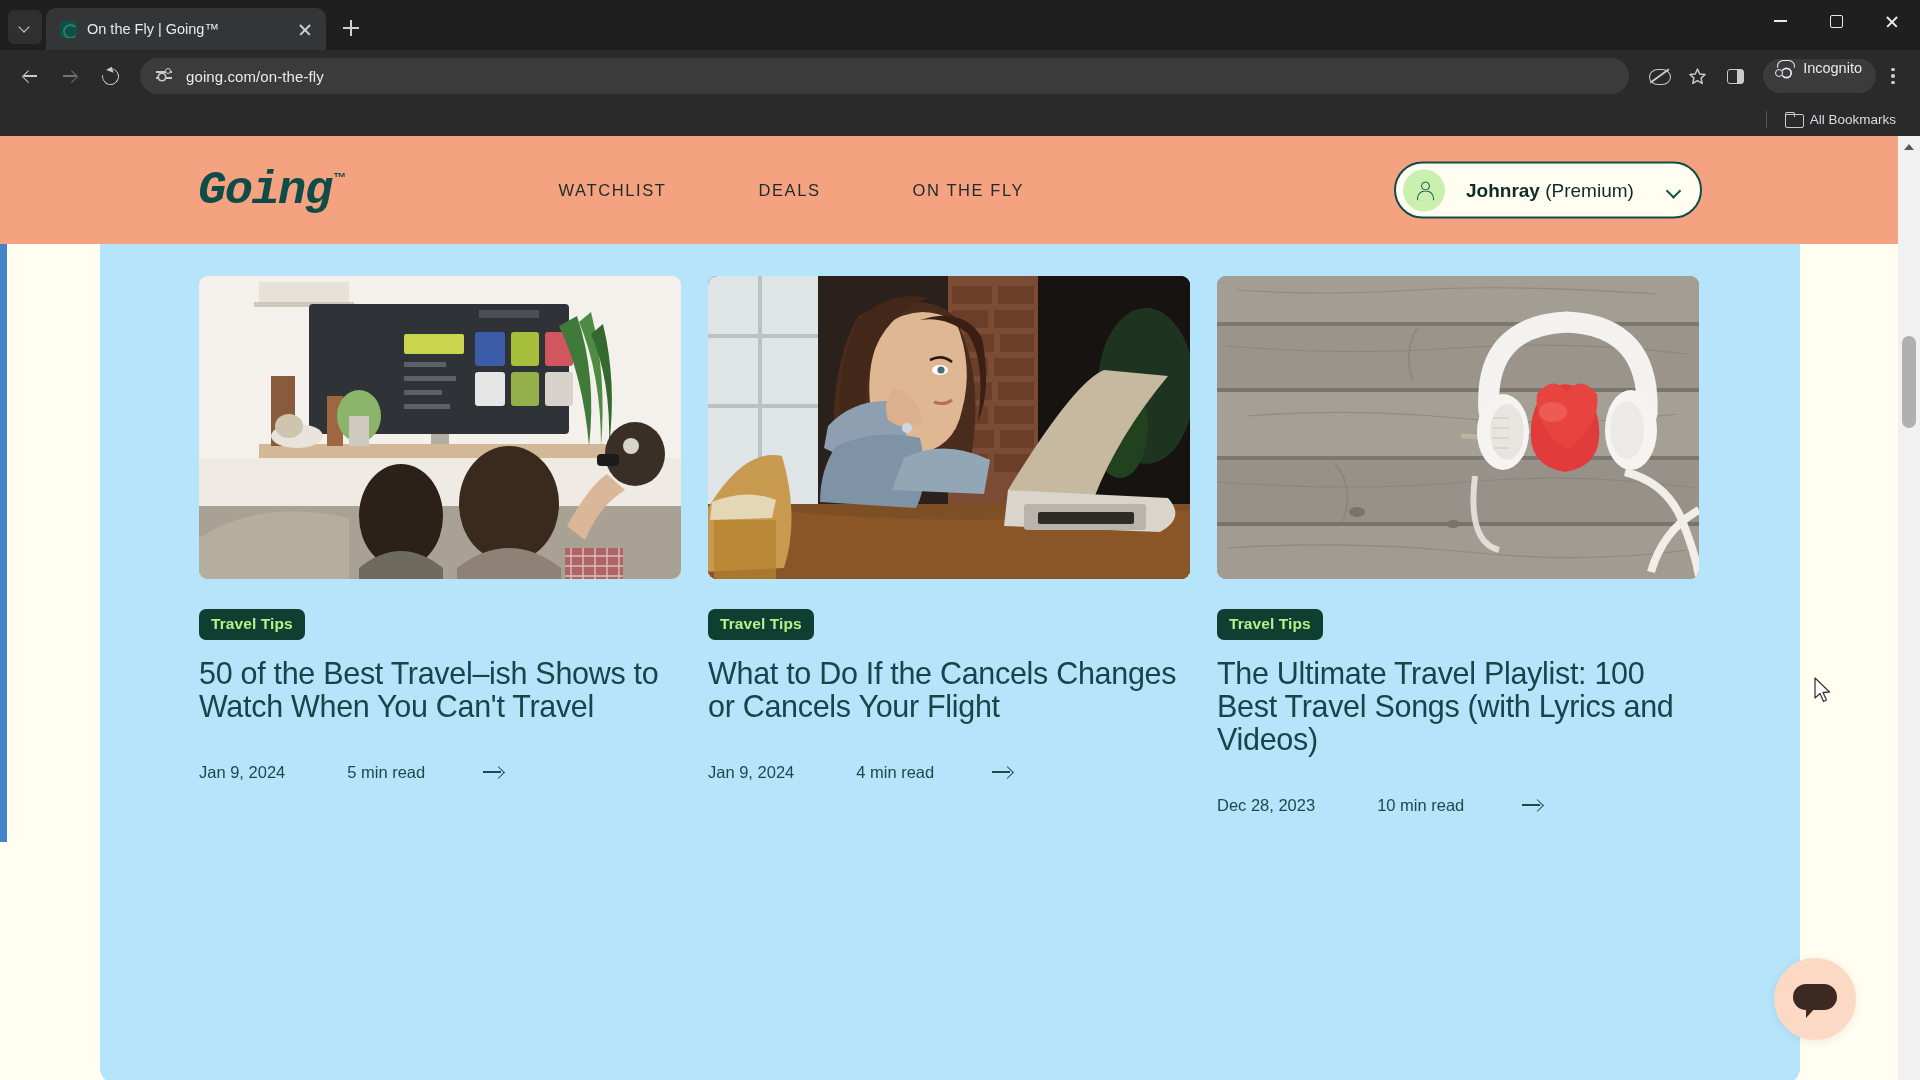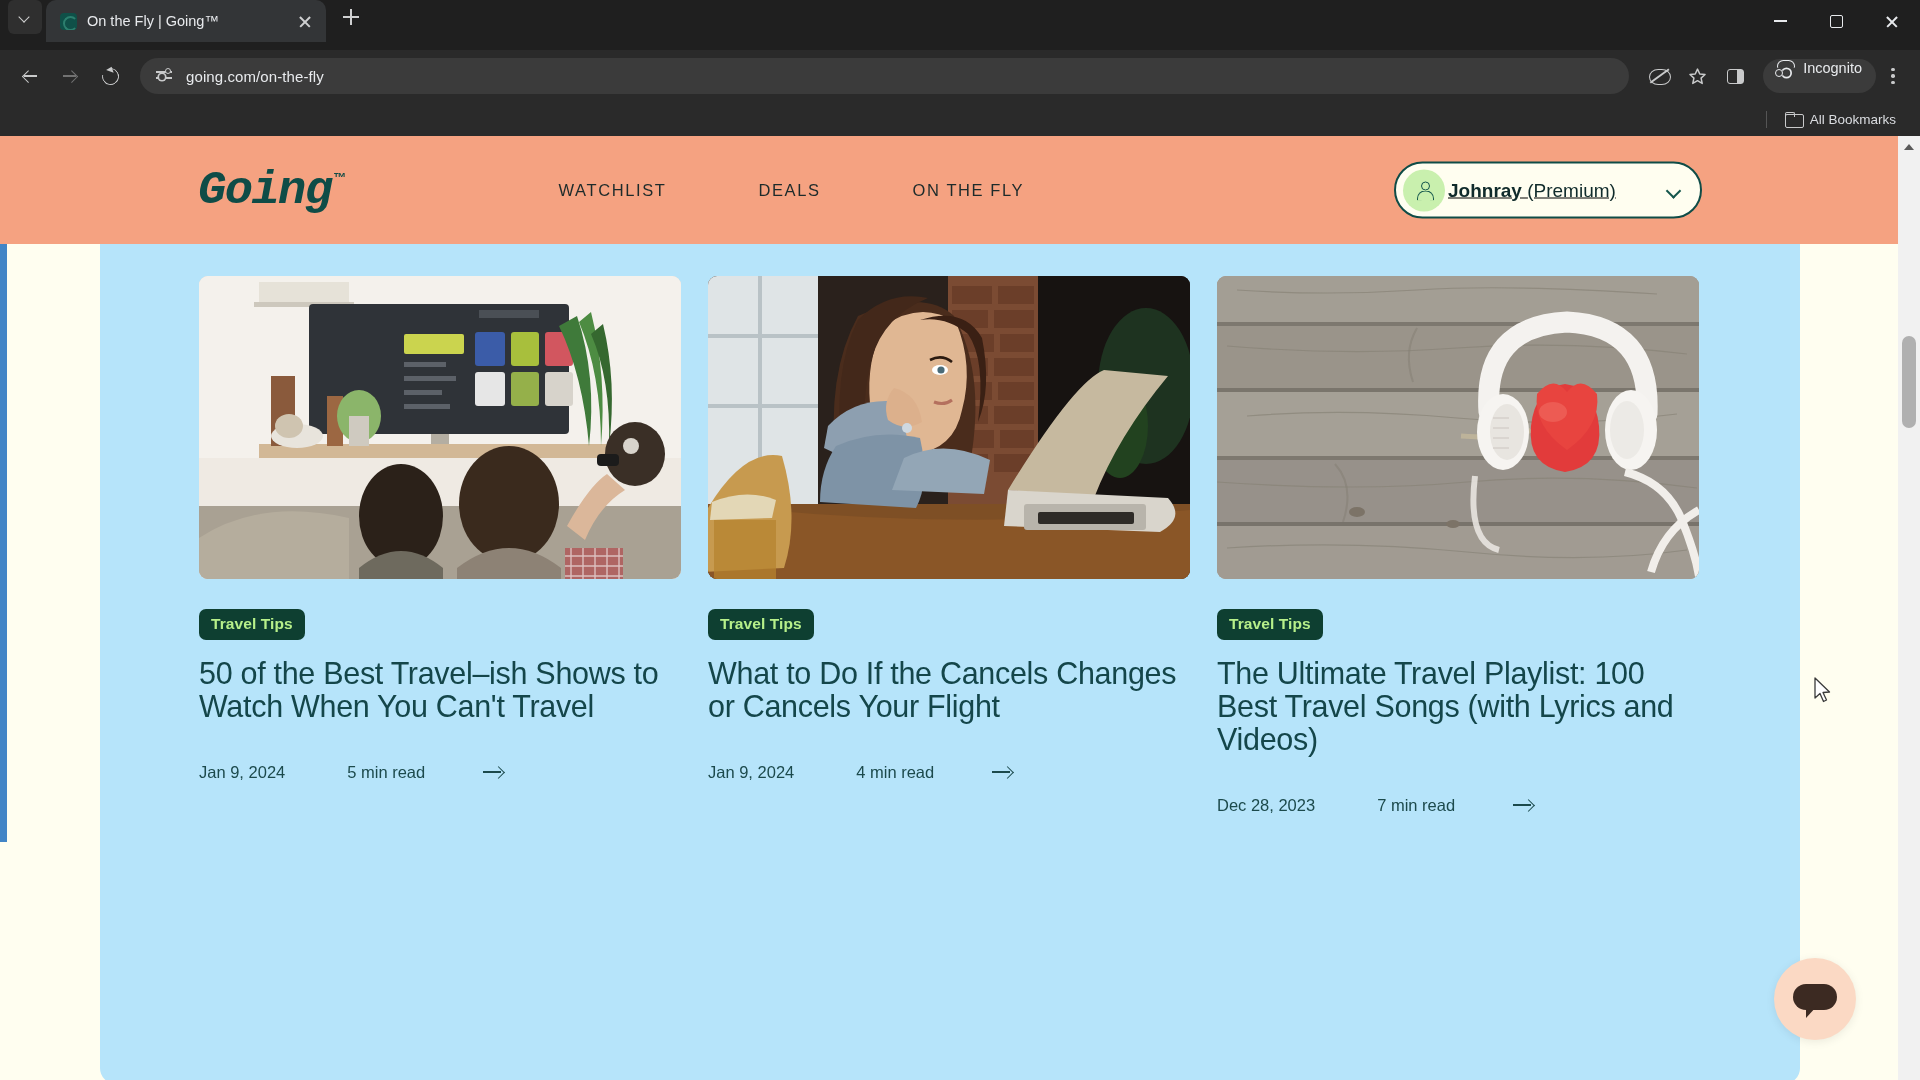"On the Fly | Going™" .tabstrip { align-items: none -> flex-end }
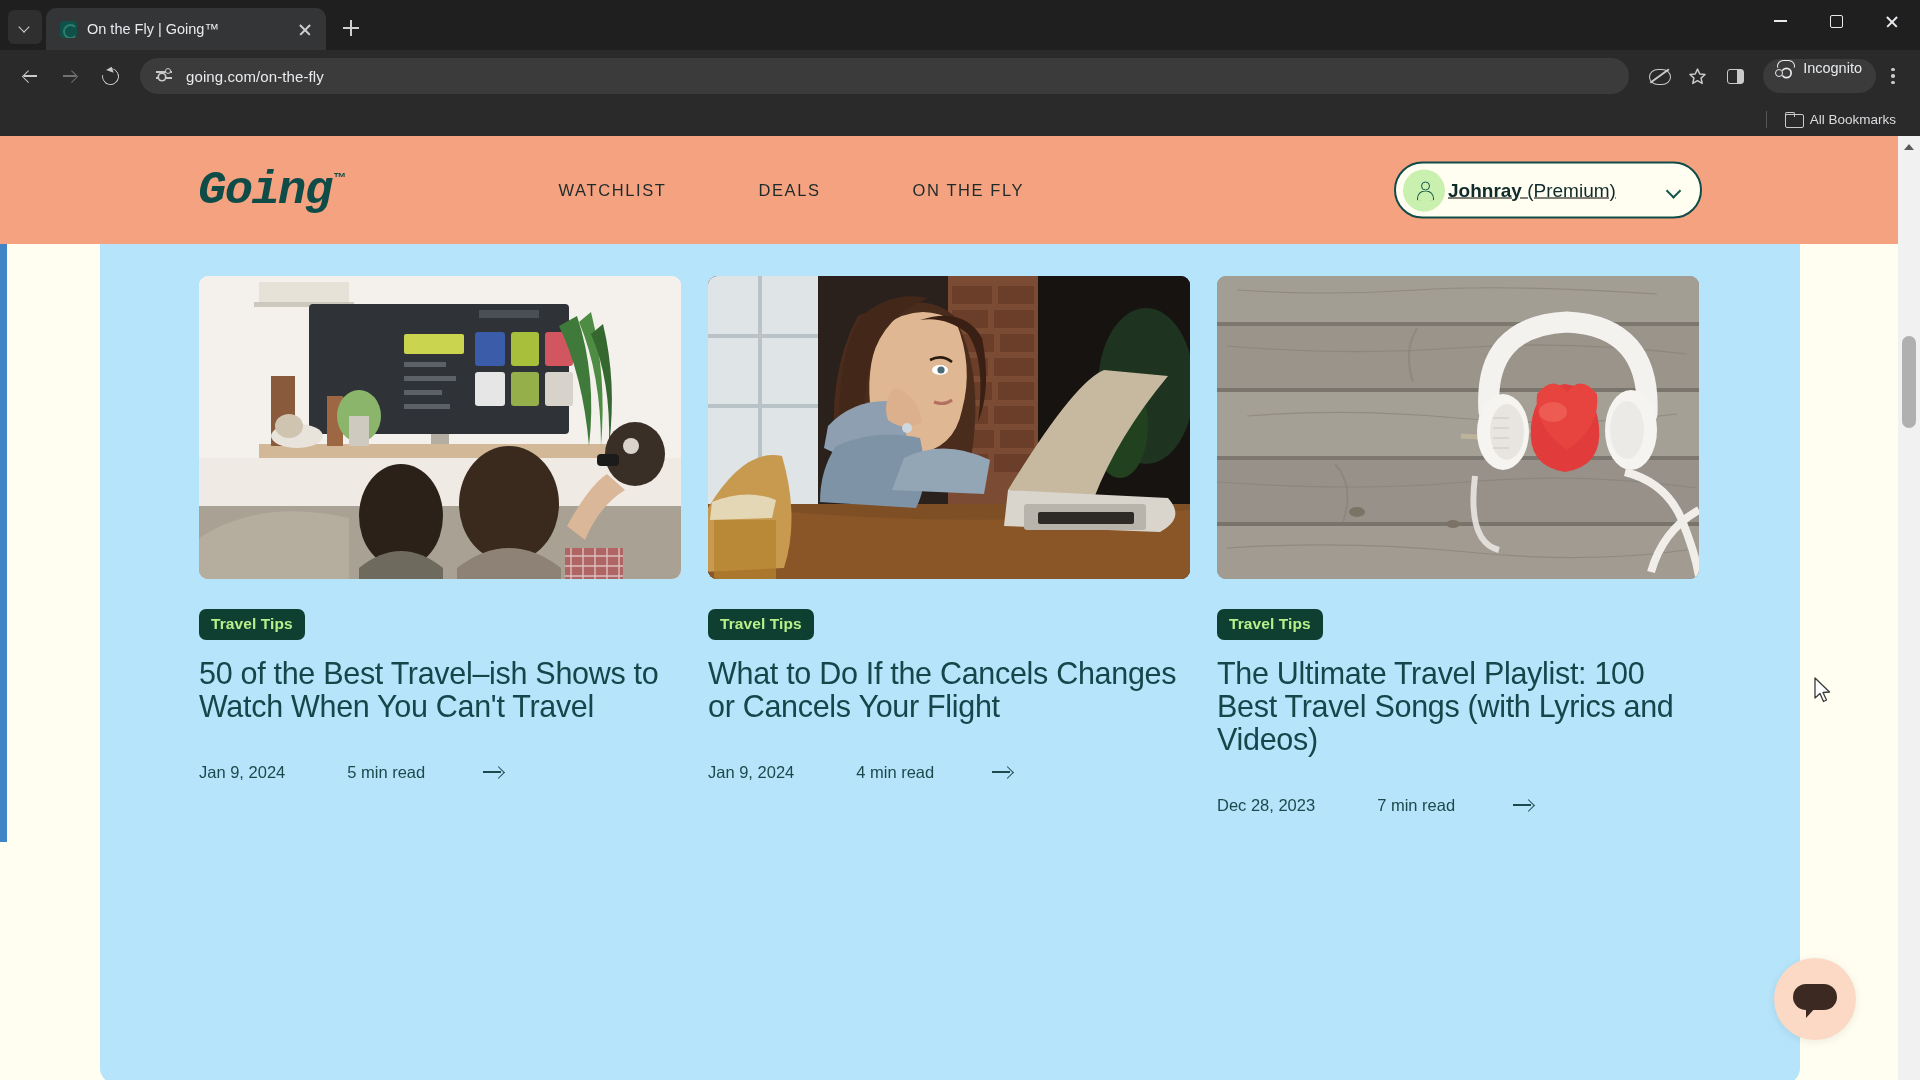"Johnray (Premium)" .account-pill { gap: 3px -> 21px; text-decoration: underline -> none }
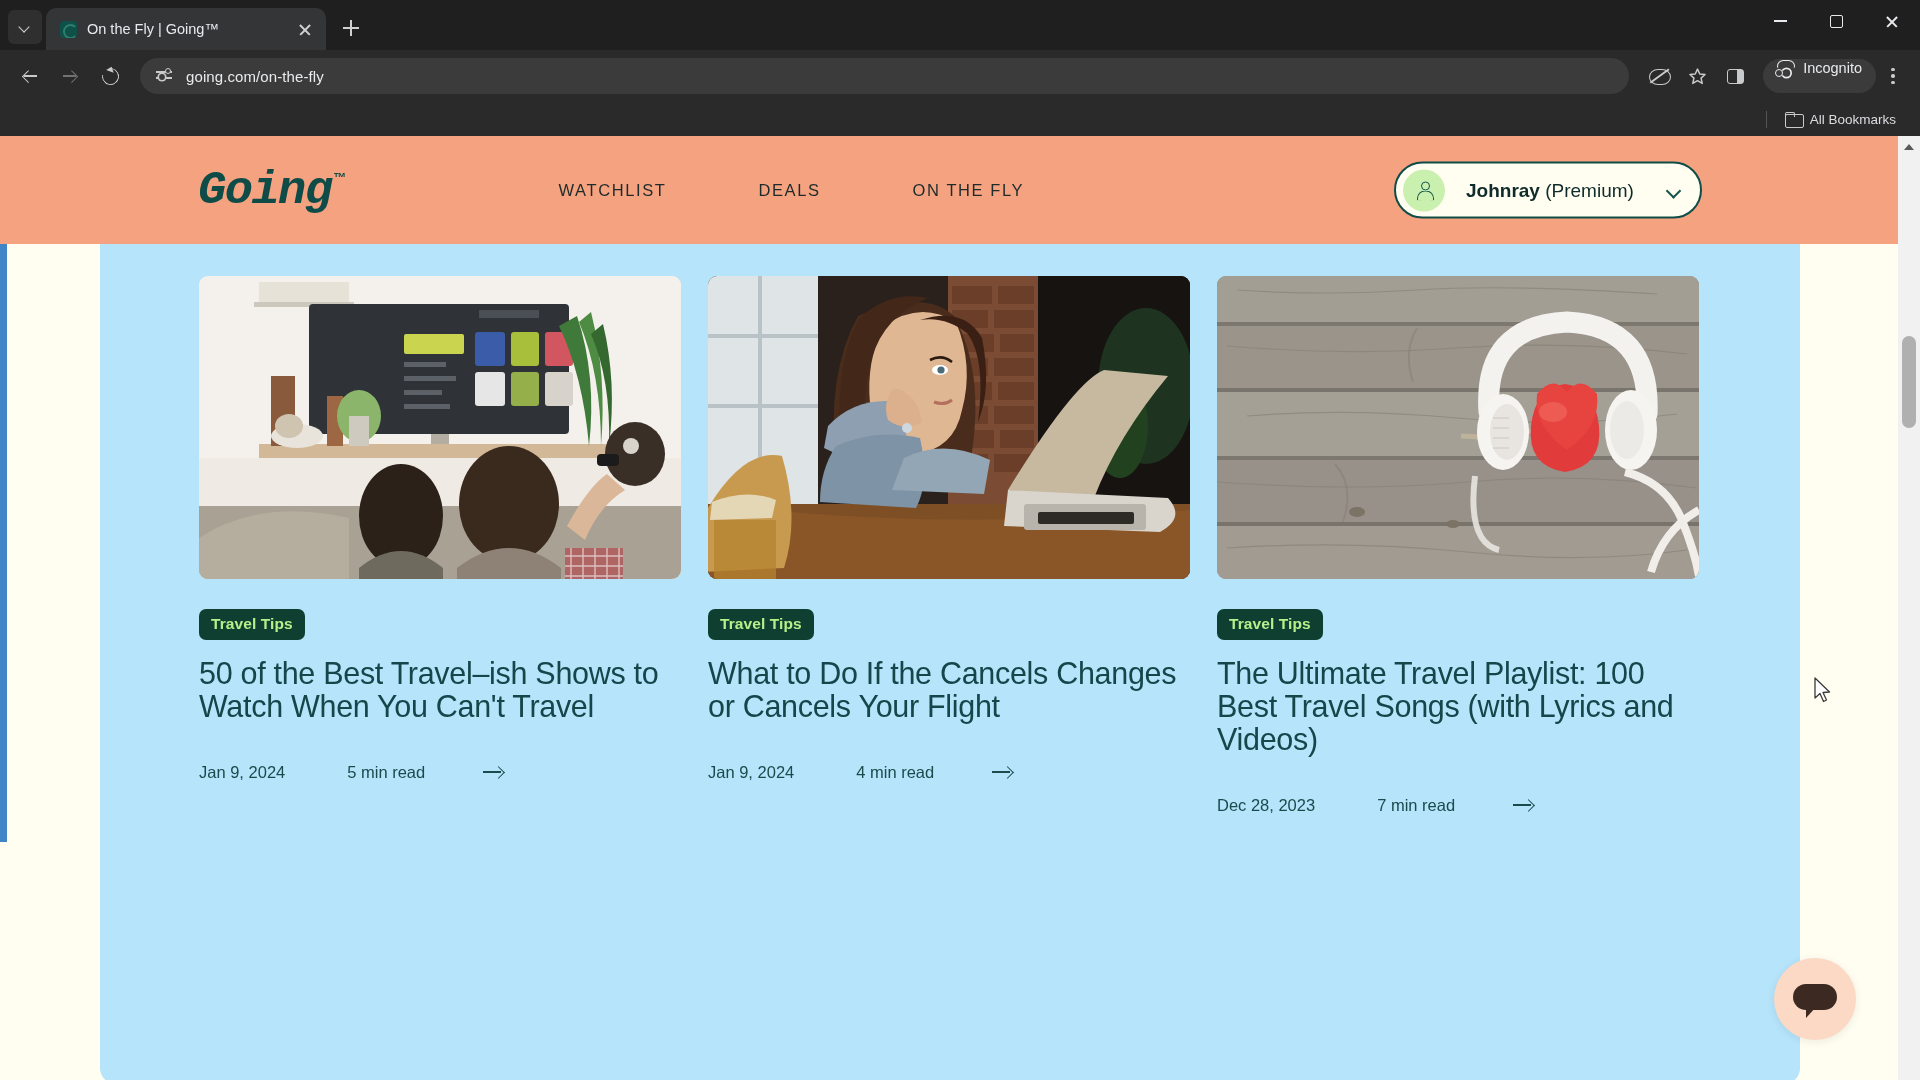"7 min read" span { text: 7 -> 10 }
